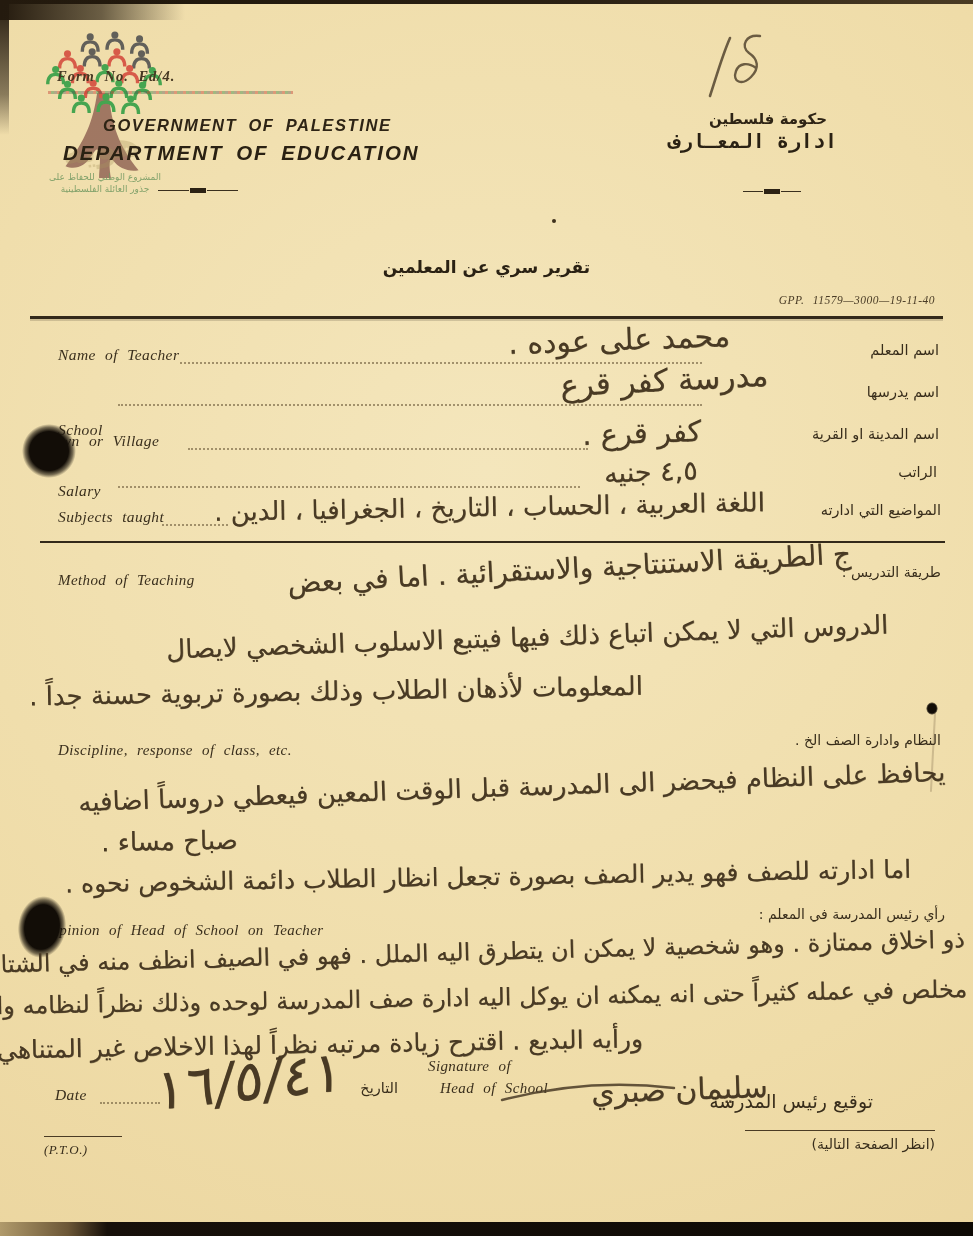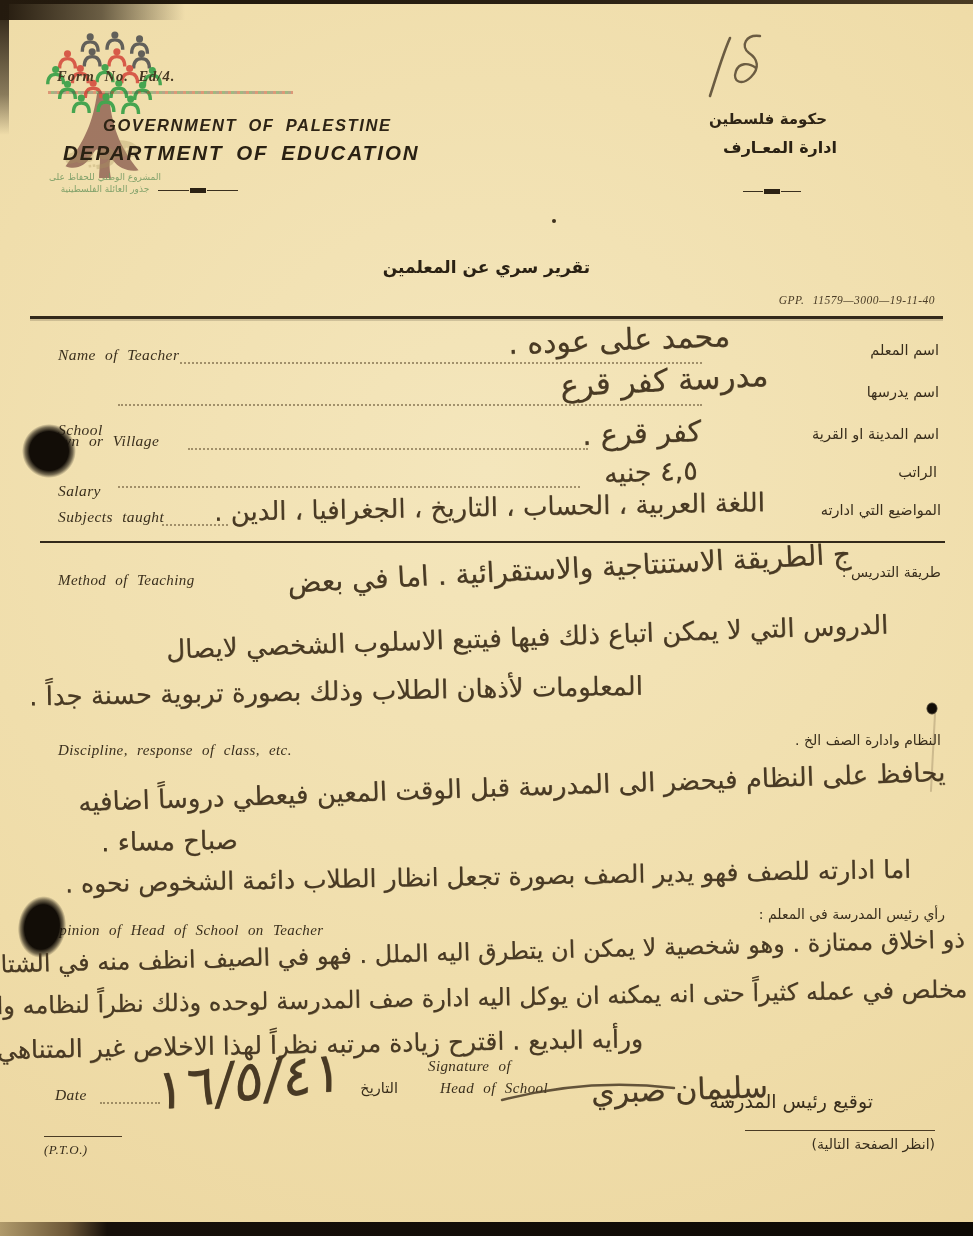"ادارة المعـارف" div.abs { font-family: none -> Liberation Mono, monospace; font-size: 16px -> 20px; top: 138px -> 129px }
